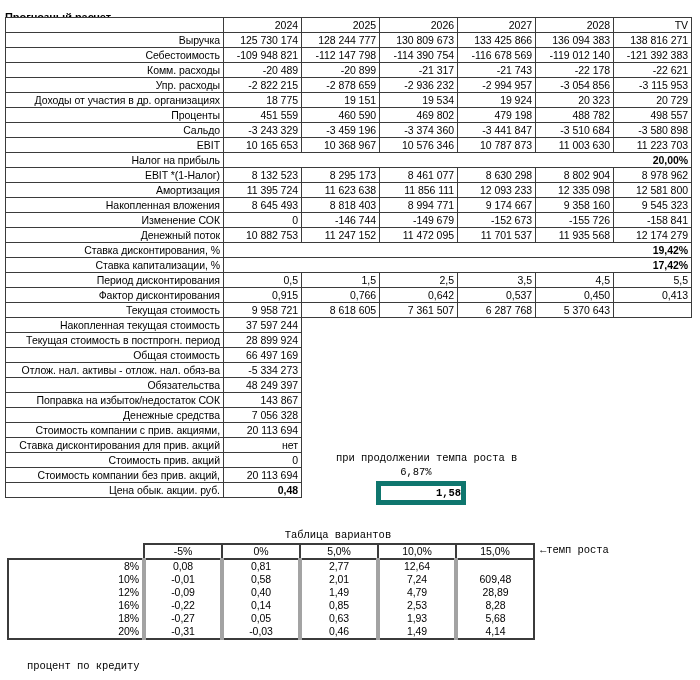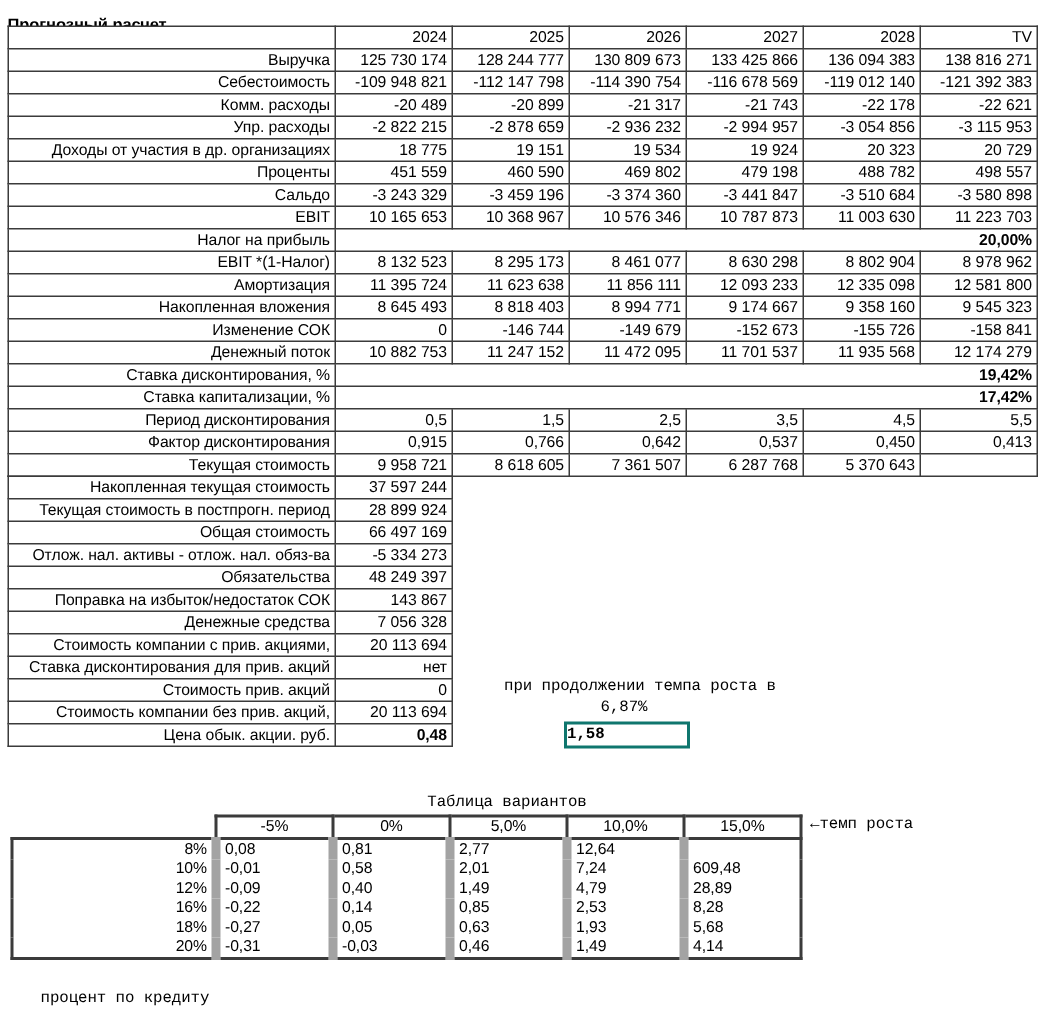"1,58" #growth-price { border: 2px solid #0f766e -> 5px solid #0f766e; text-align: left -> right }
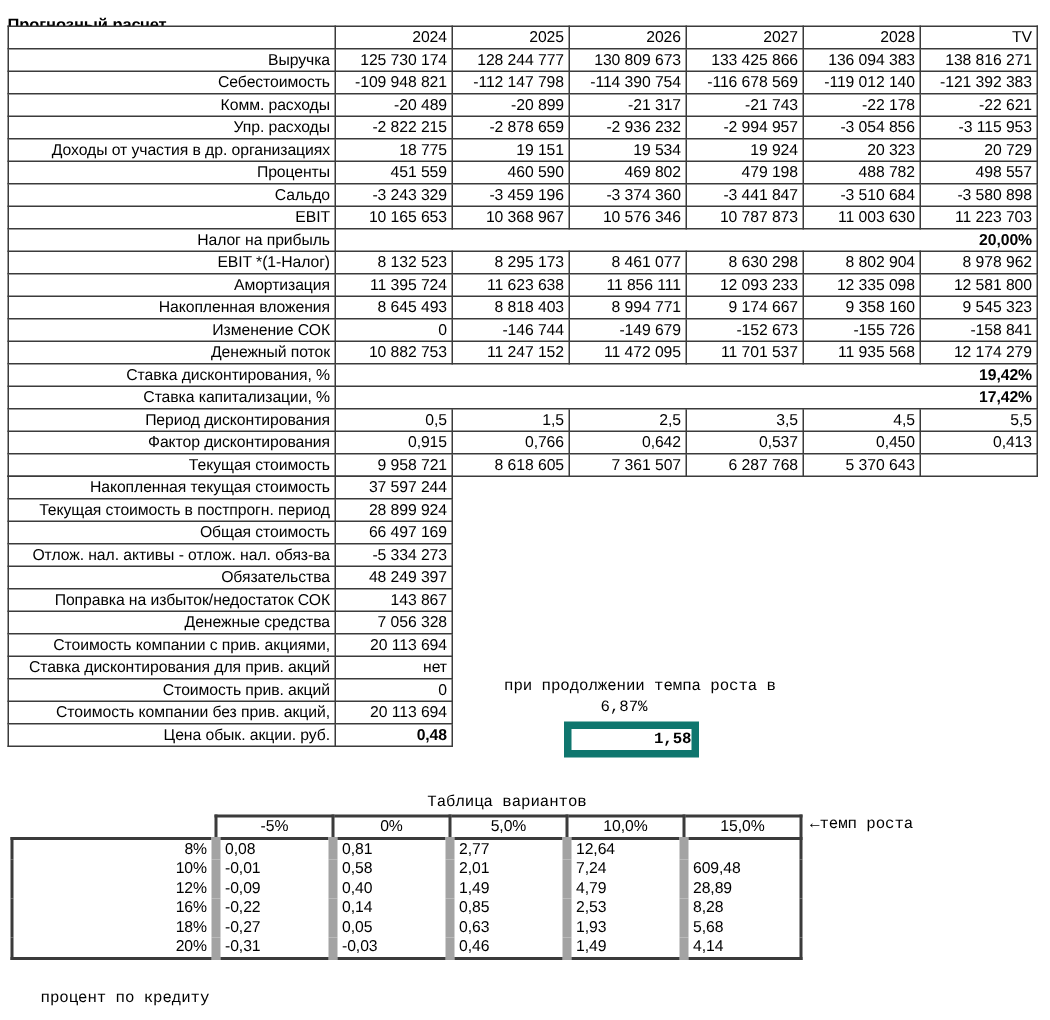"0,08" .vval { border-left: 6px solid #a3a3a3 -> 4px solid #a3a3a3; text-align: none -> center }
